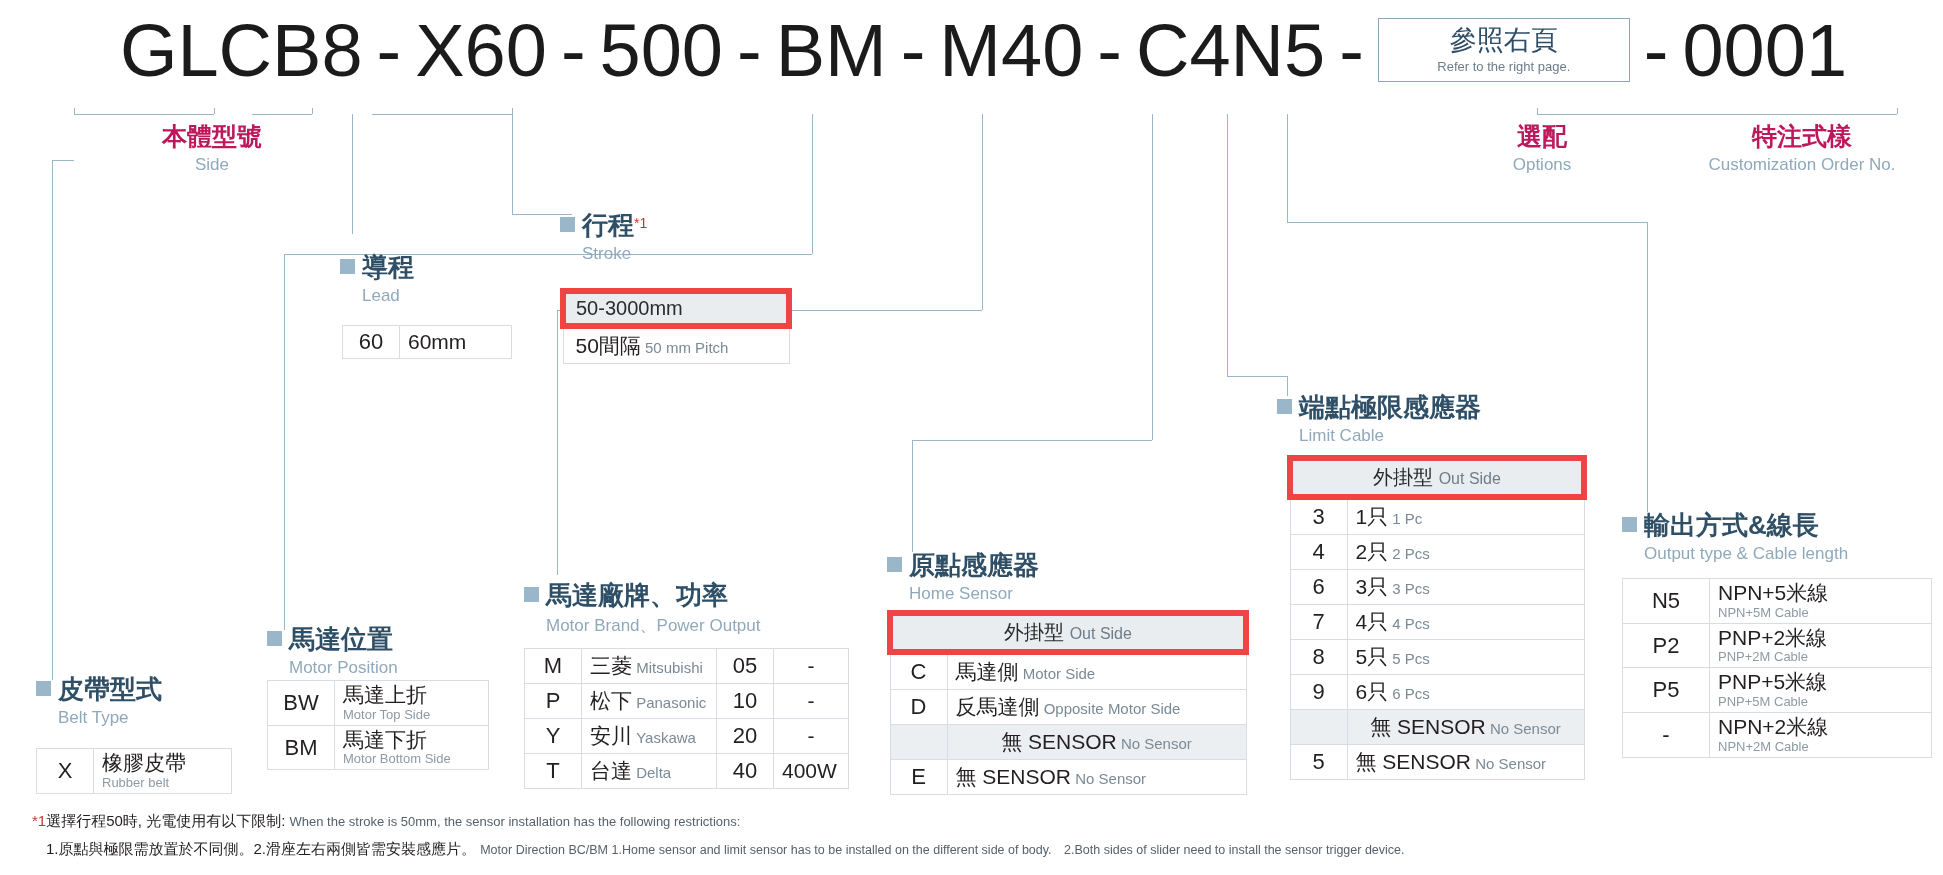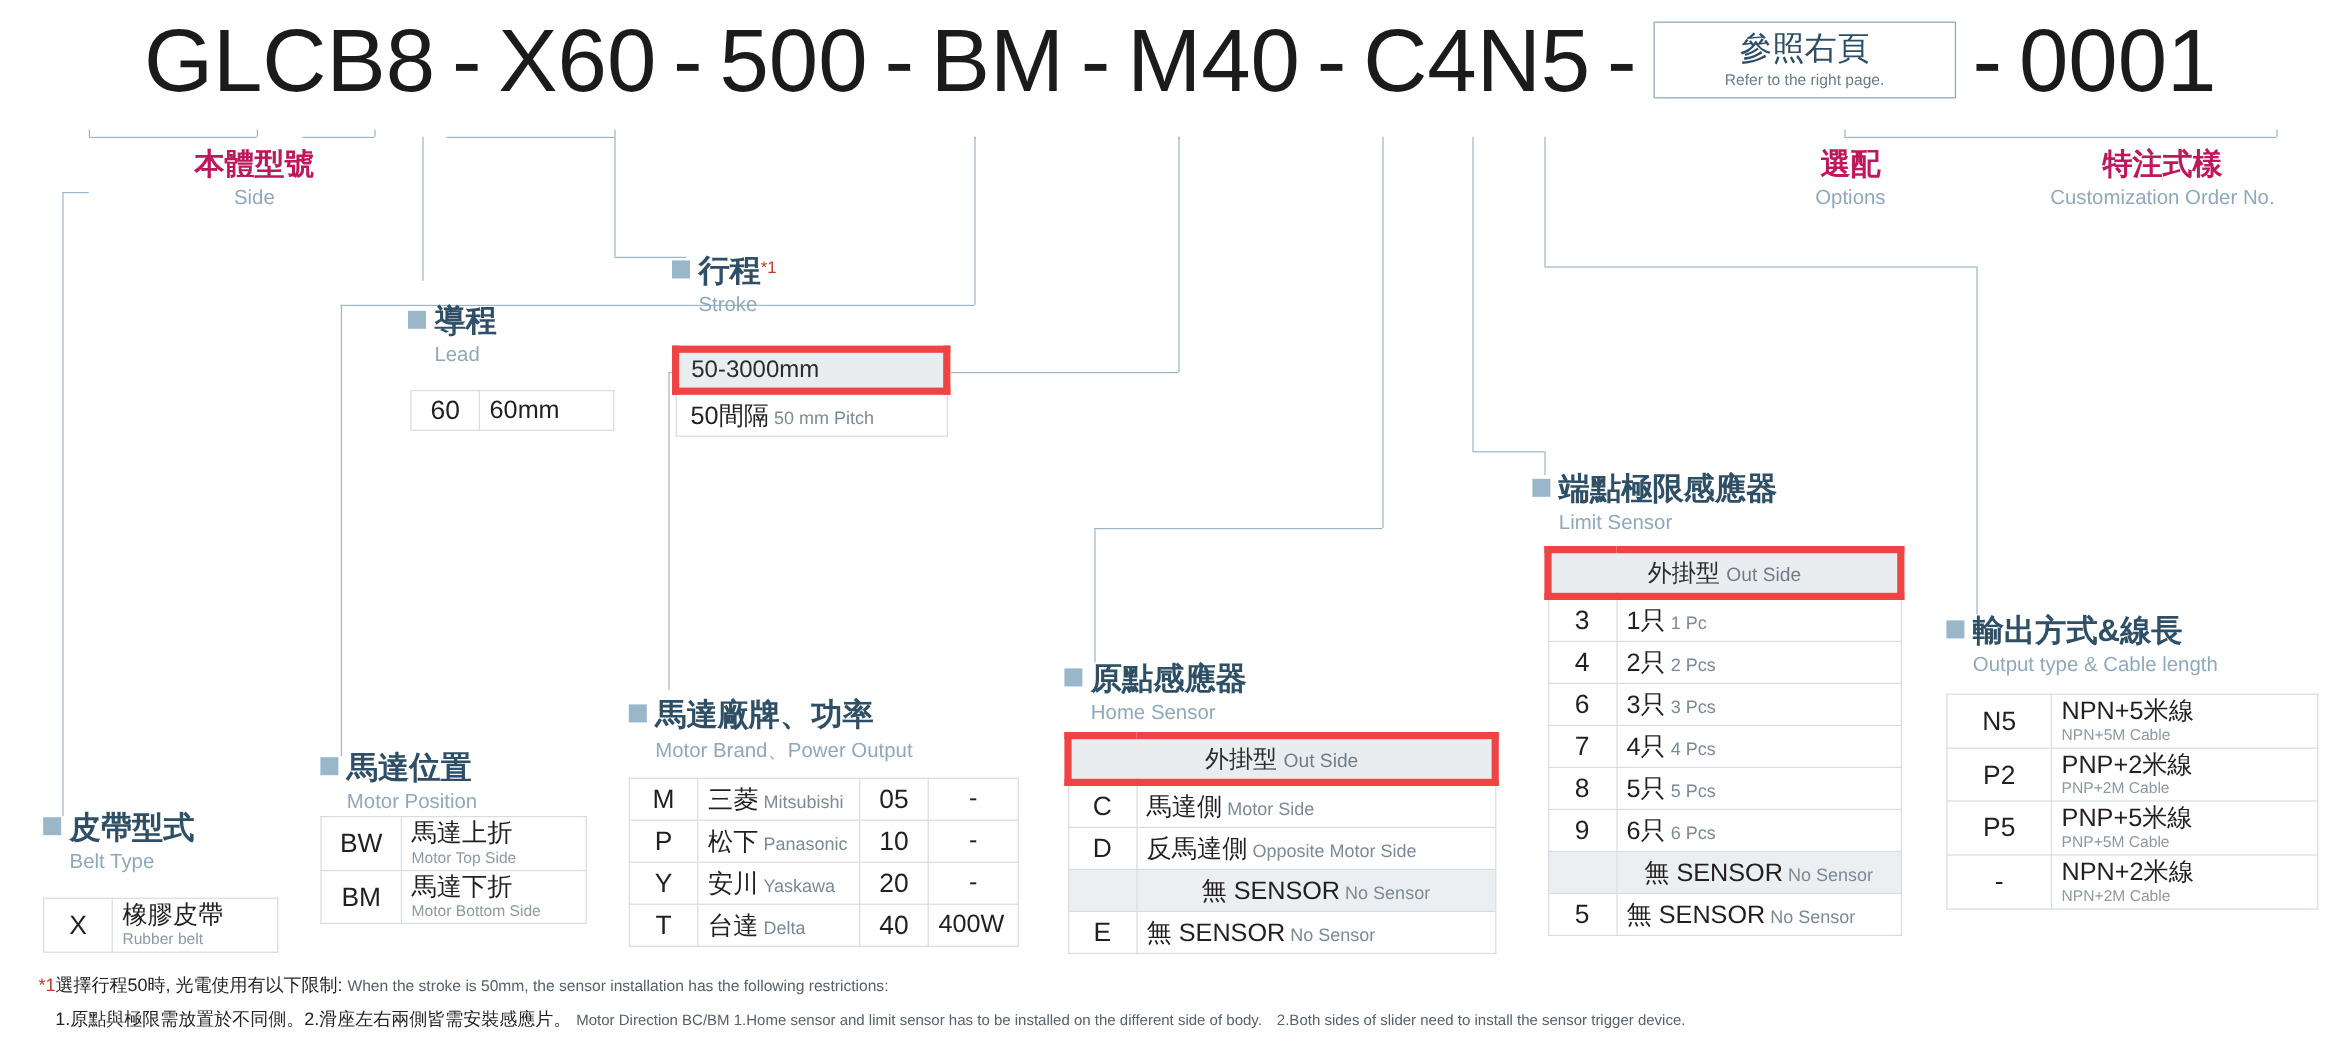"Limit Sensor" span.en { text: Sensor -> Cable }
